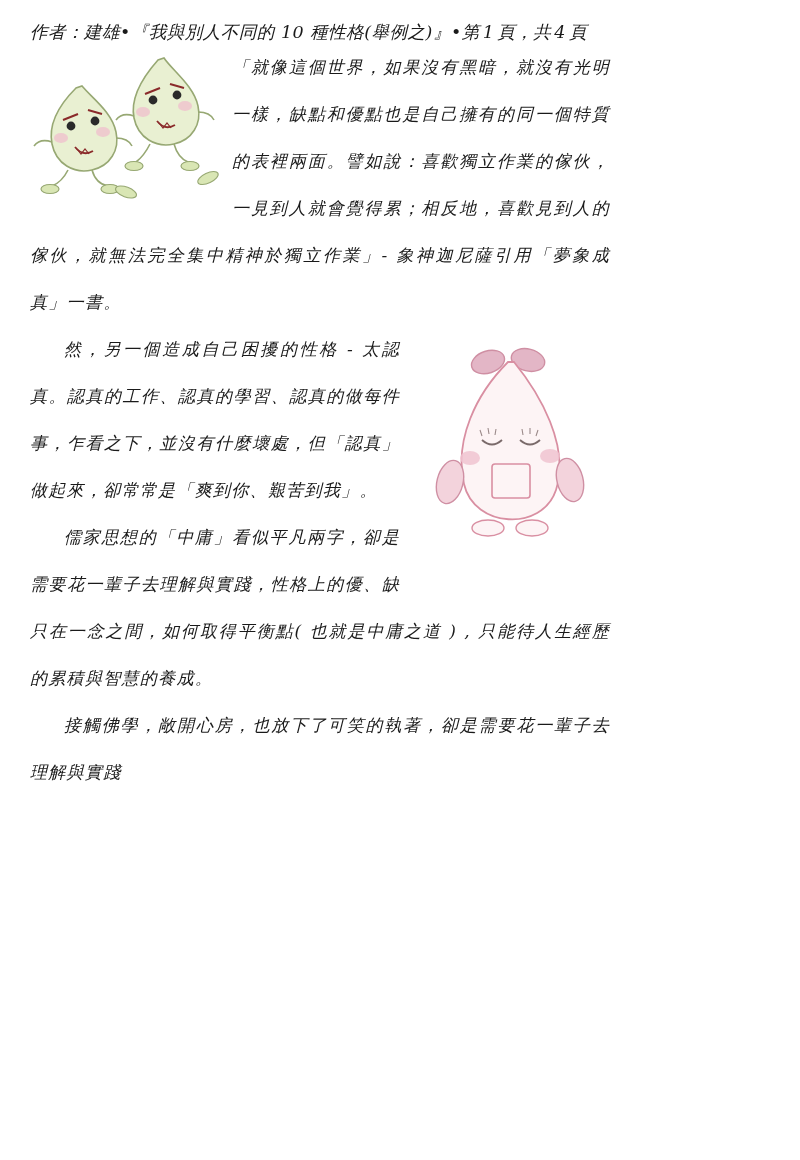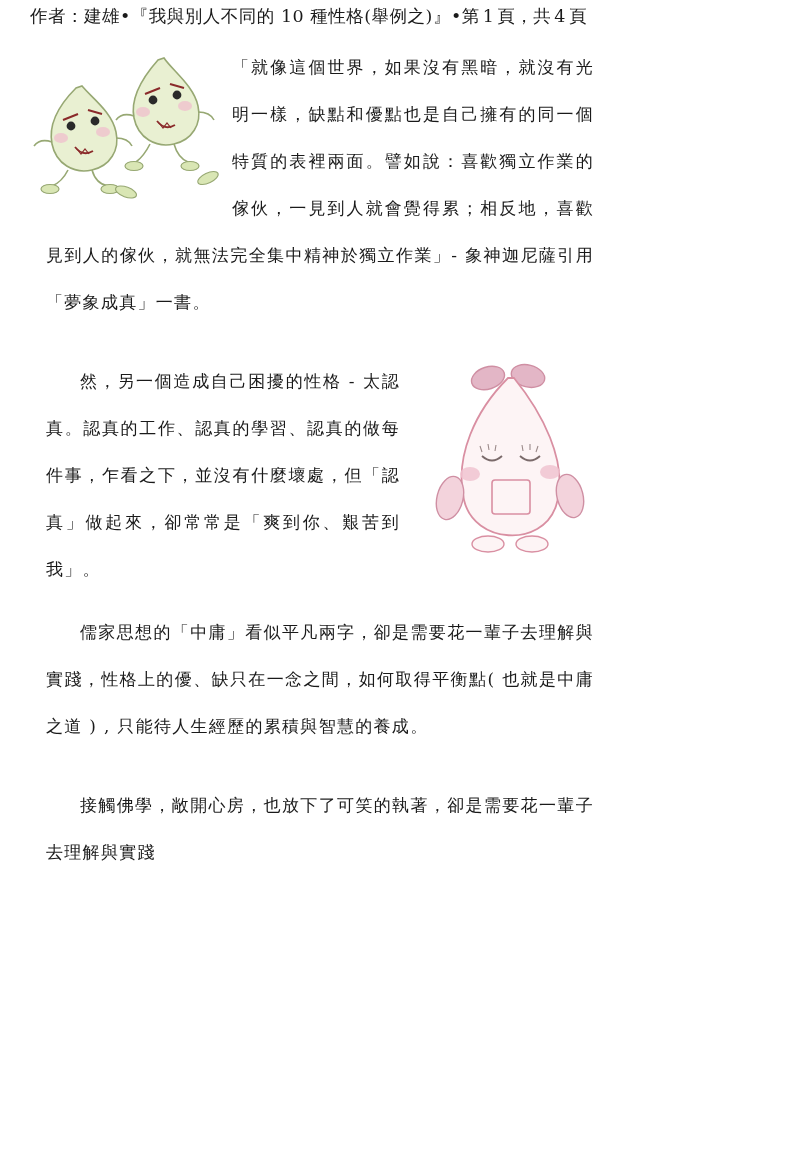"作者：建雄•『我與別人不同的 10 種性格(舉例之)』•第 1 頁，共" .page { font-style: none -> italic; padding: 0 30px -> 16px 30px }
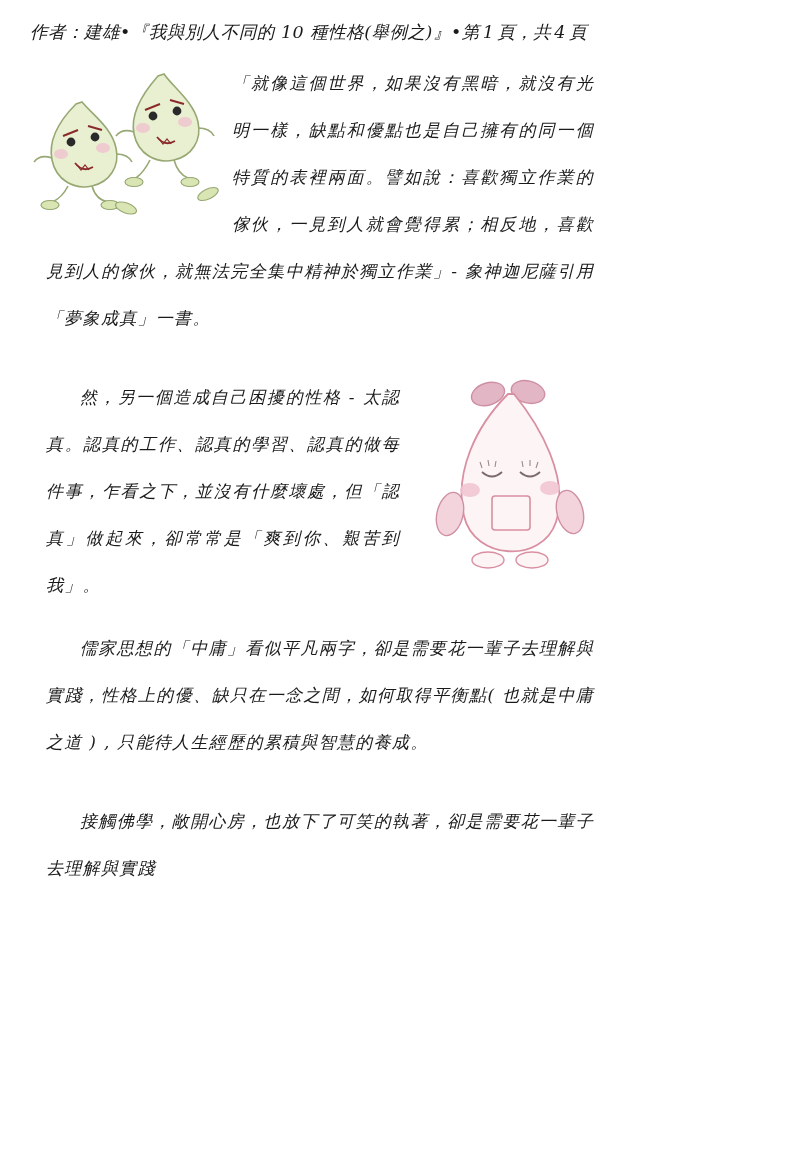"「就像這個世界，如果沒有黑暗，就沒有光明一樣，缺點和優點也是自己擁有的同一個特質" p.para { margin: 16px -> 0 }
